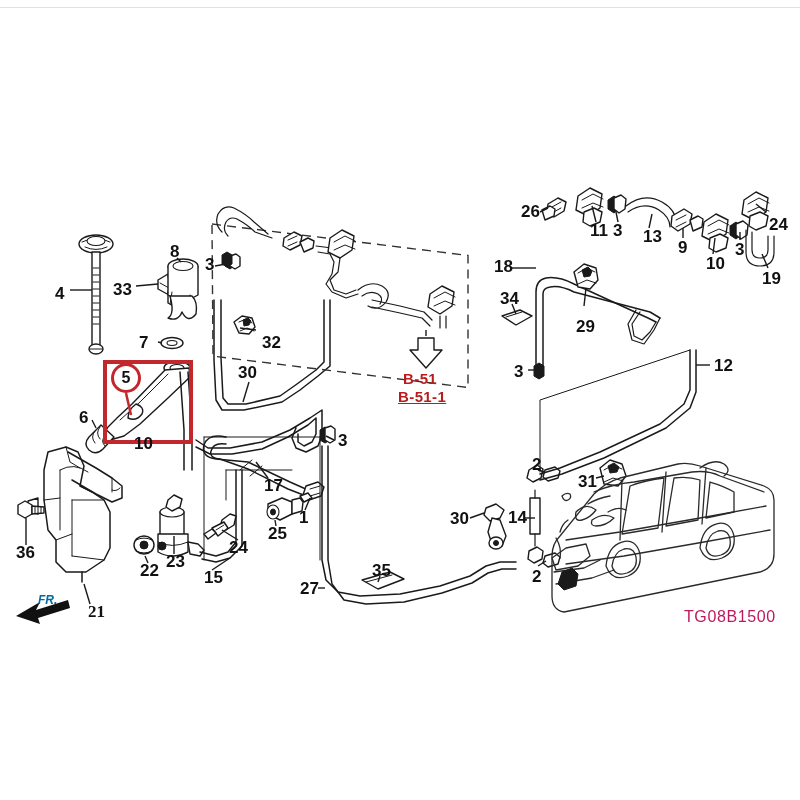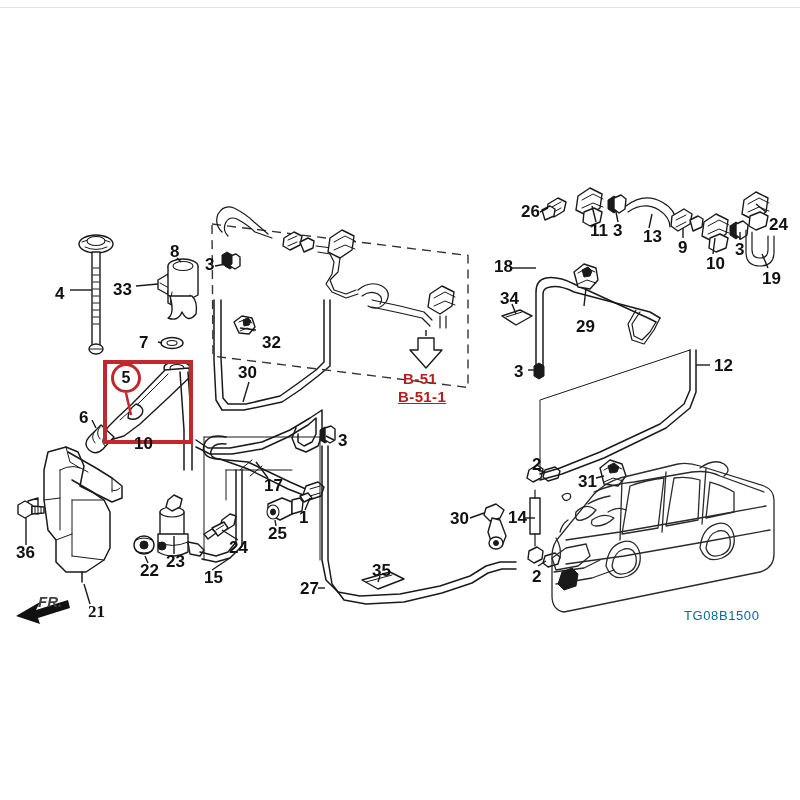"FR." .frtext { color: #404040 -> #0369a1; font-size: 15px -> 12px }
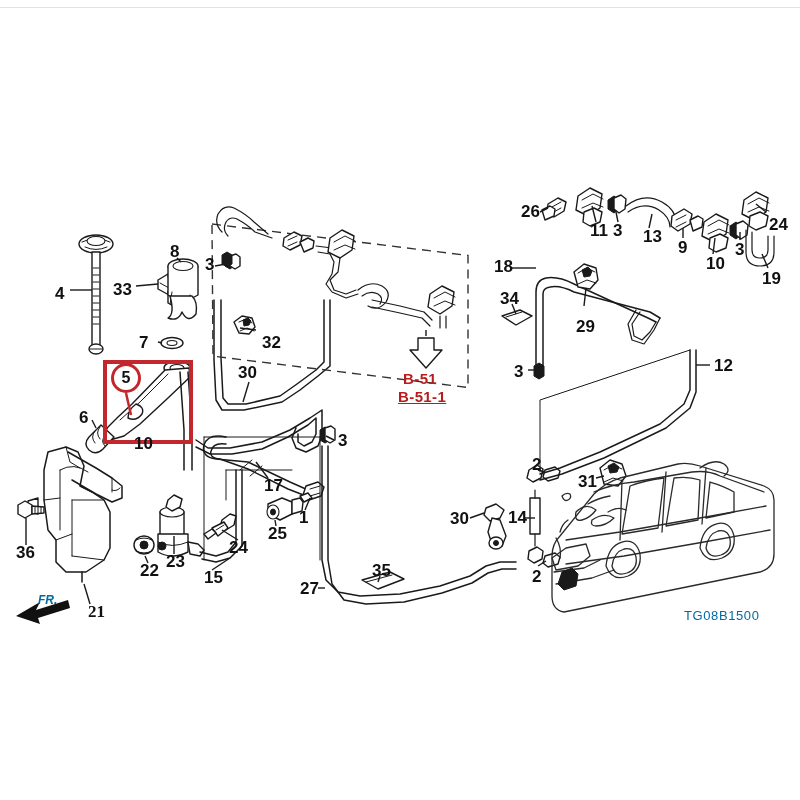"TG08B1500" .partcode { color: #0369a1 -> #be185d; font-size: 13px -> 16px }
